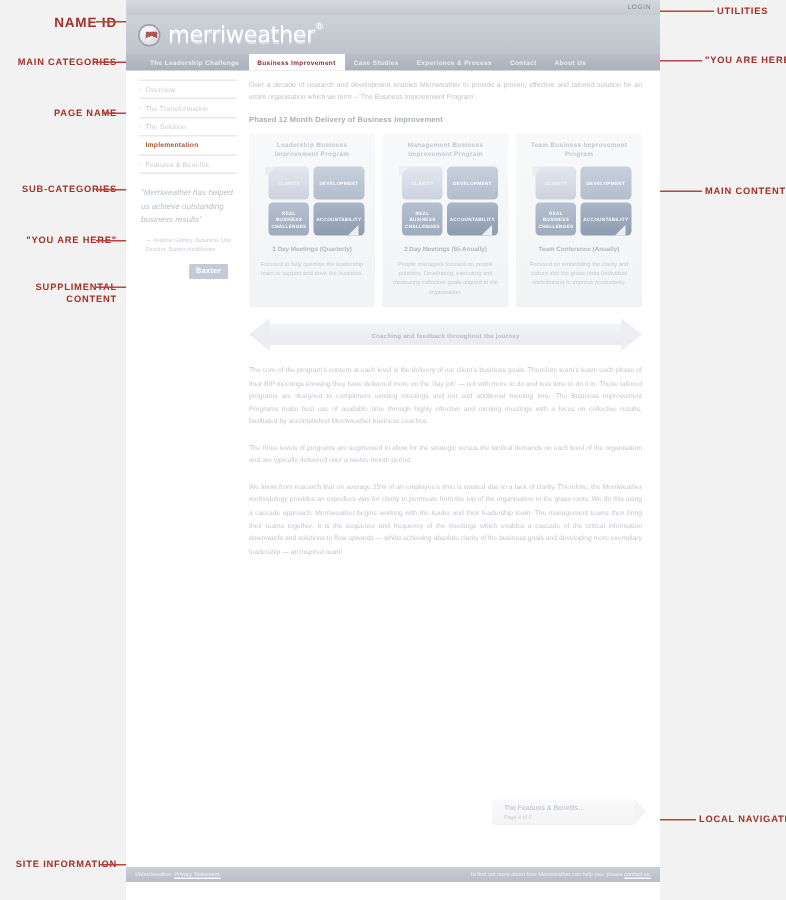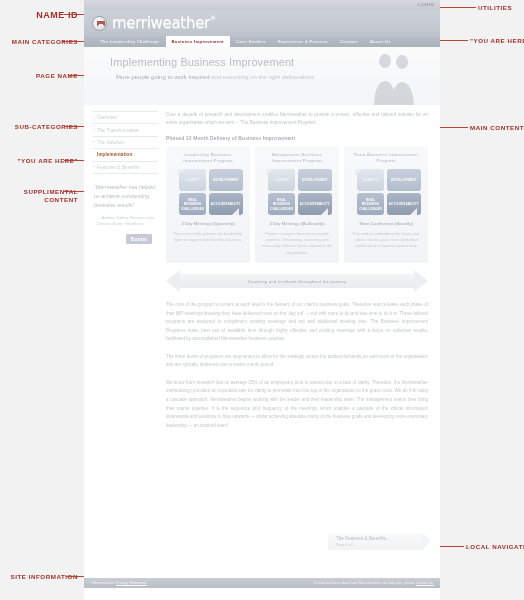"Implementing Business Improvement" div.hero { html: <div> <h1>Implementing Business Improvement</h1> <div> <span>More people going to work inspired</span> <span>and executing on the right deliverables</span> </div> <svg> <g> <ellipse></ellipse> <path></path> <ellipse></ellipse> <path></path> </g> </svg> </div> -> none }
